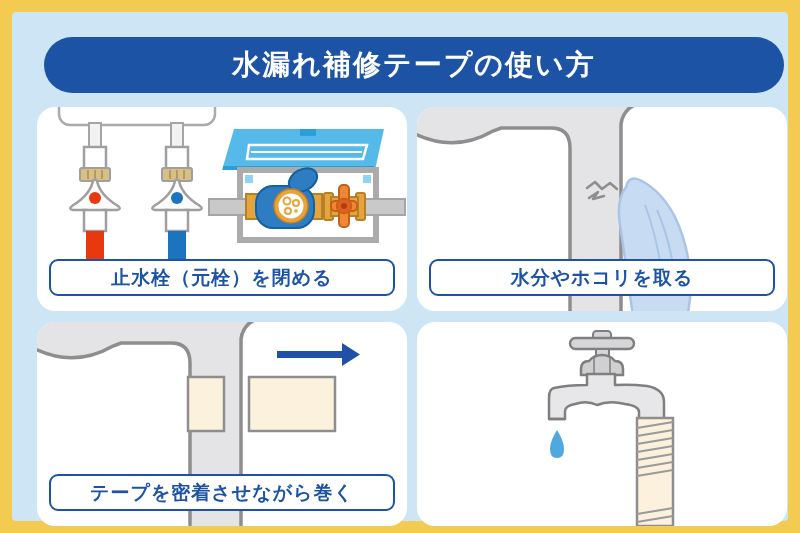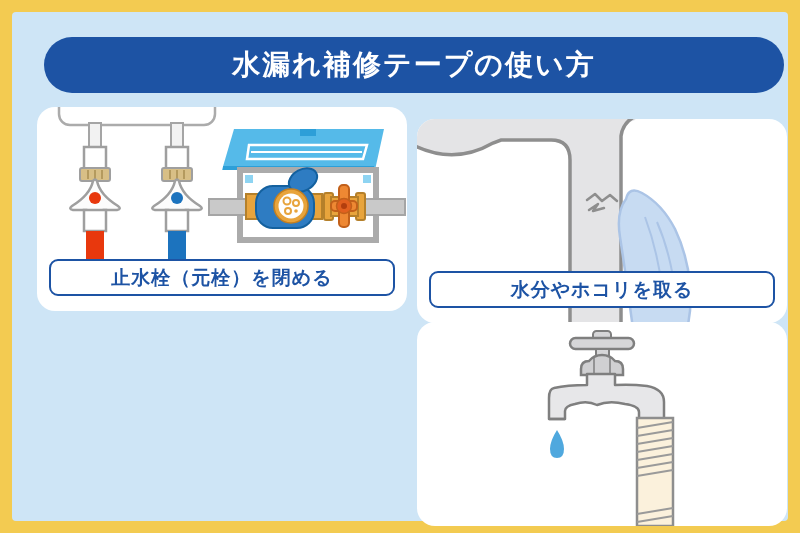"水分やホコリを取る" .panel-2 { top: 107px -> 95px }
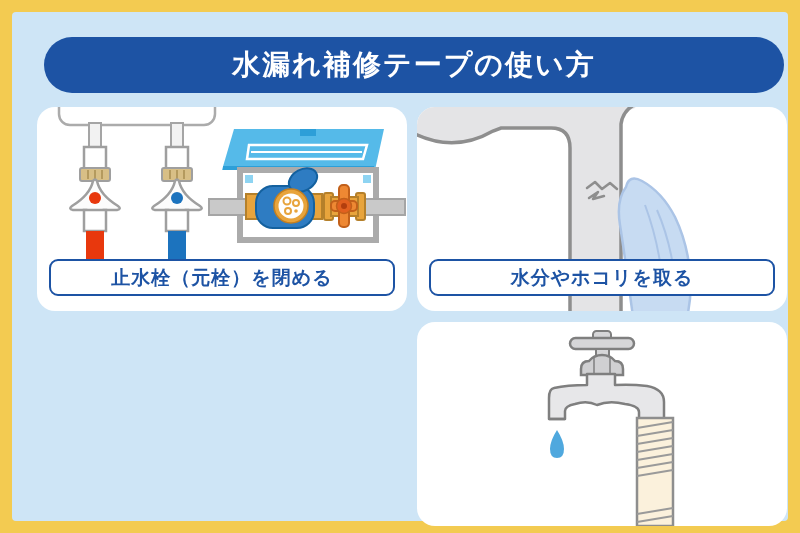"テープを密着させながら巻く" div.panel { html: none -> <div> <svg> <g> <path></path> <path></path> <path></path> </g> <g> <rect></rect> <rect></rect> </g> <path></path> </svg> <div>テープを密着させながら巻く</div> </div> }
